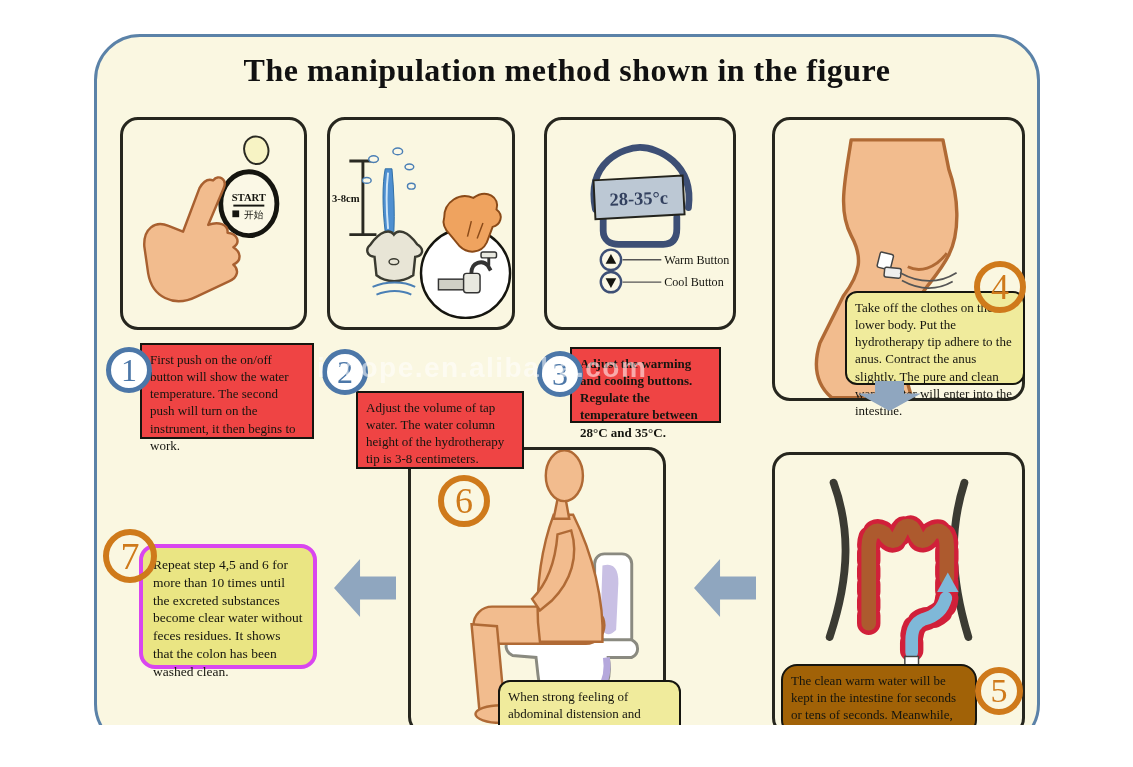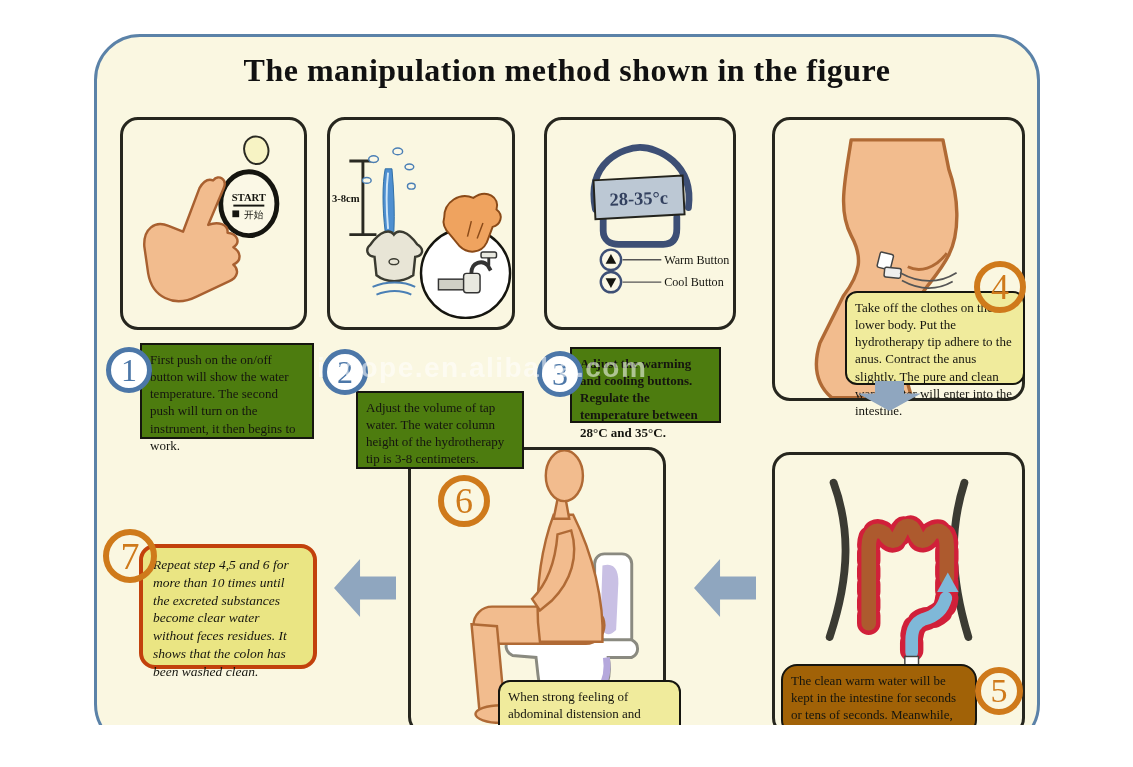"First push on the on/off" .stepbox { background: #4d7c0f -> #ef4444 }
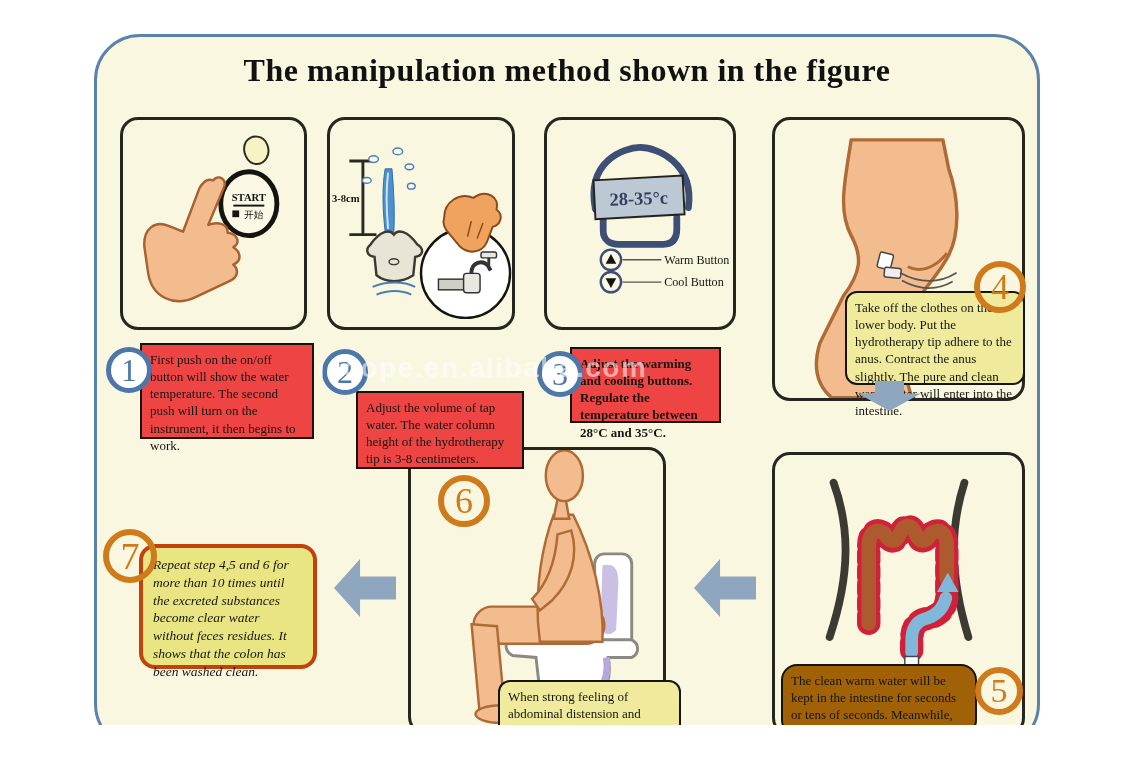"Repeat step 4,5 and 6" .box7 { border: 4px solid #c2410c -> 4px solid #d946ef; font-style: italic -> none }
